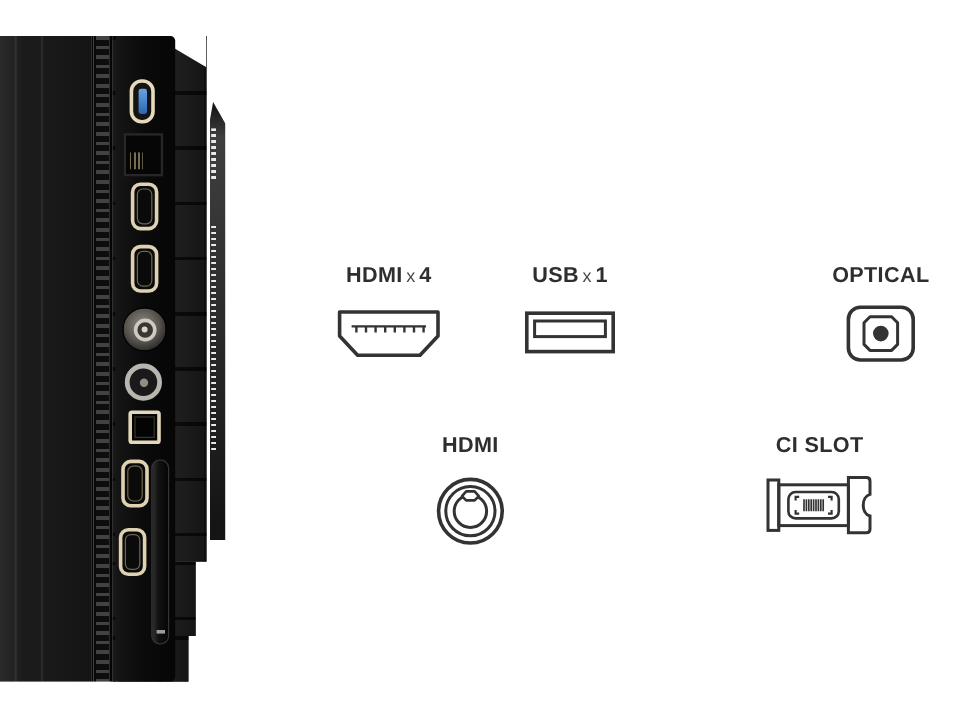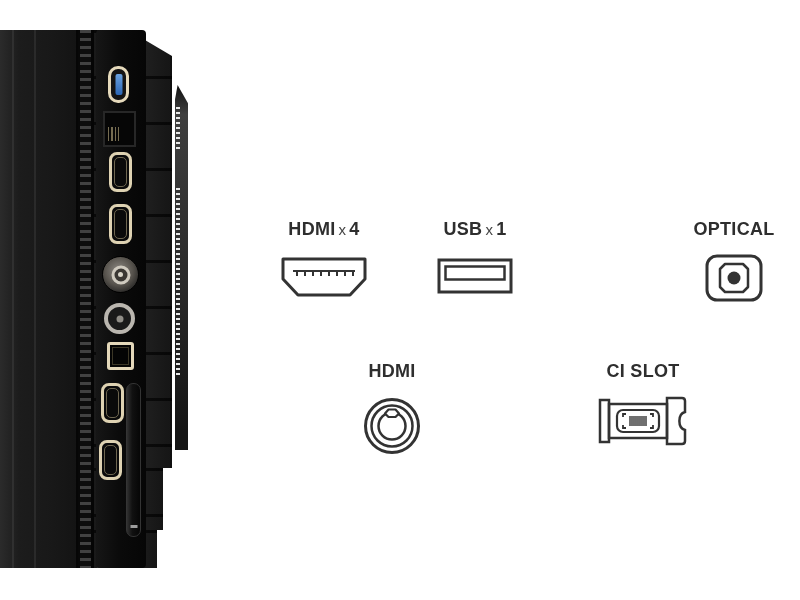"CI SLOT" div.legend-item { left: 568px -> 608px }
